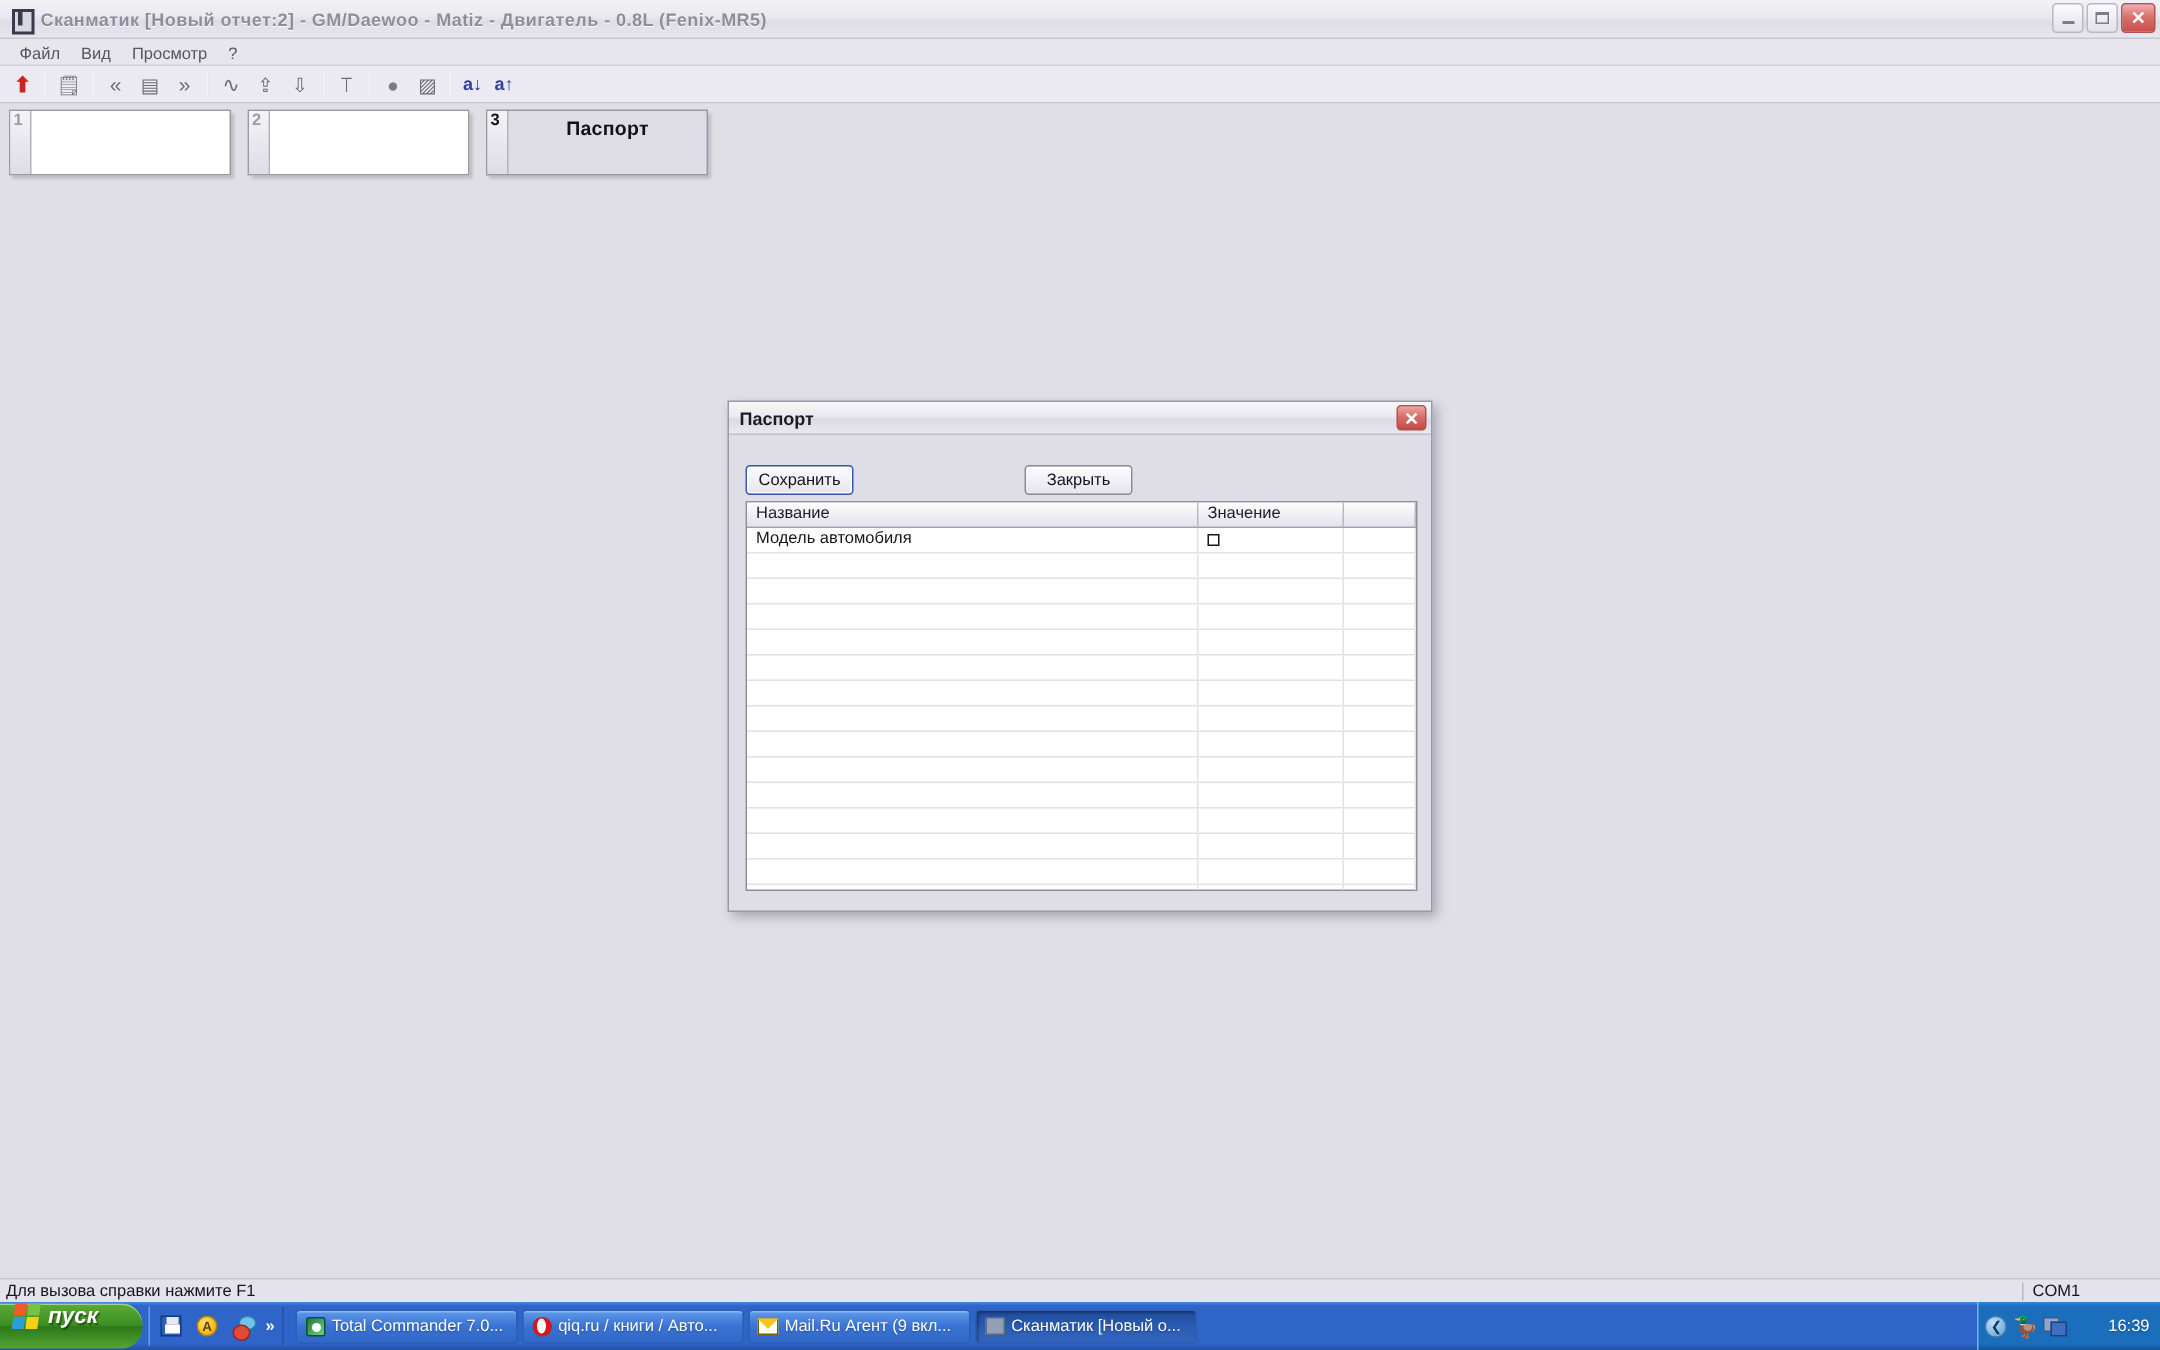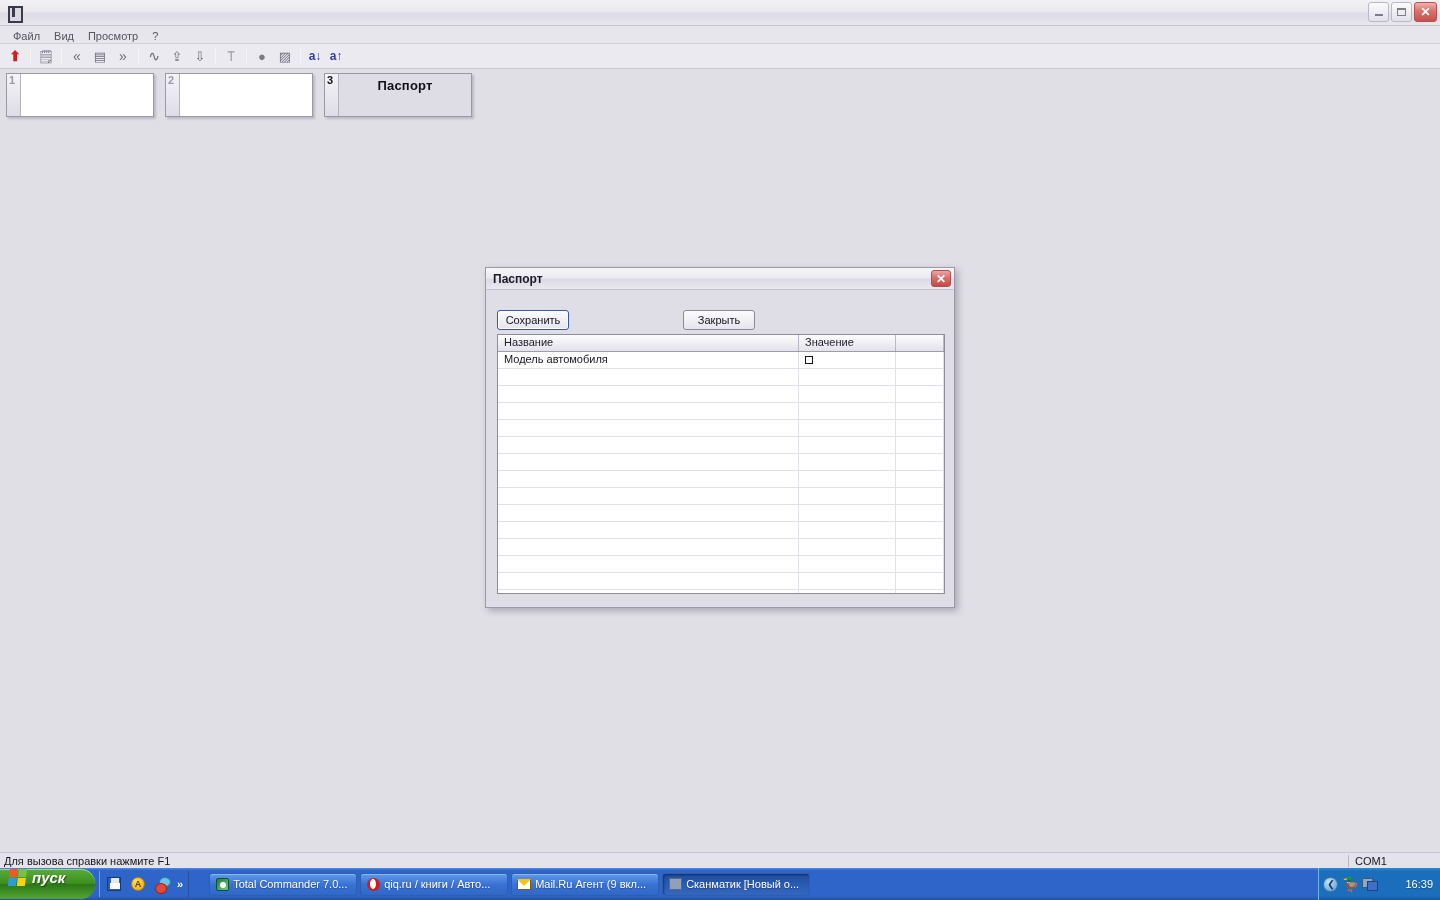"Сканматик [Новый отчет:2] - GM/Daewoo" span { html: none -> <span>Сканматик [Новый отчет:2] - GM/Daewoo - Matiz - Двигатель - 0.8L (Fenix-MR5)</span> }
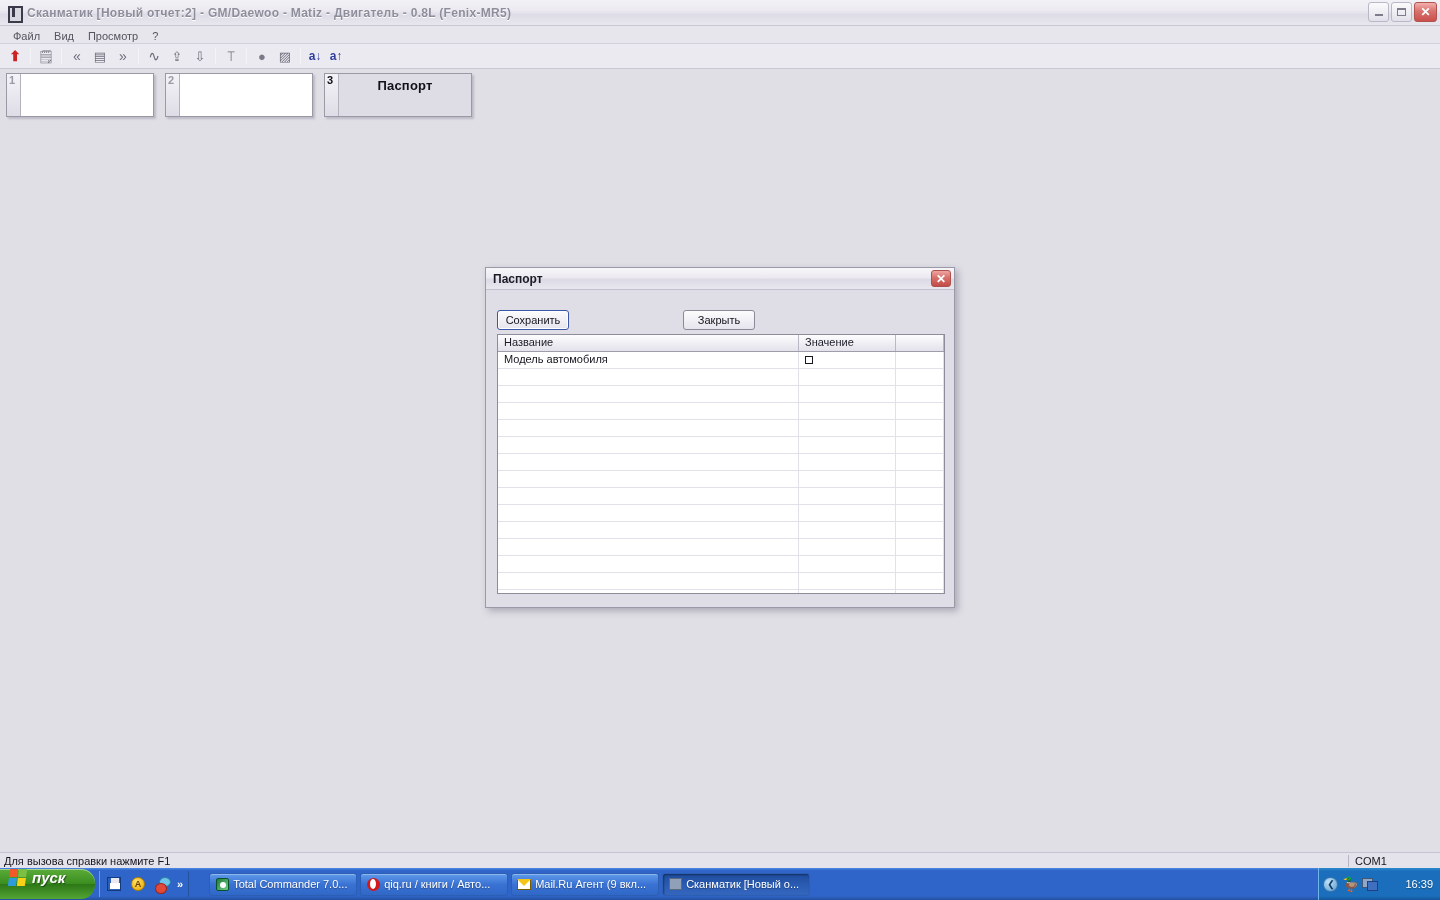"Total Commander 7.0..." #task-buttons { margin-left: 20px -> 8px }
